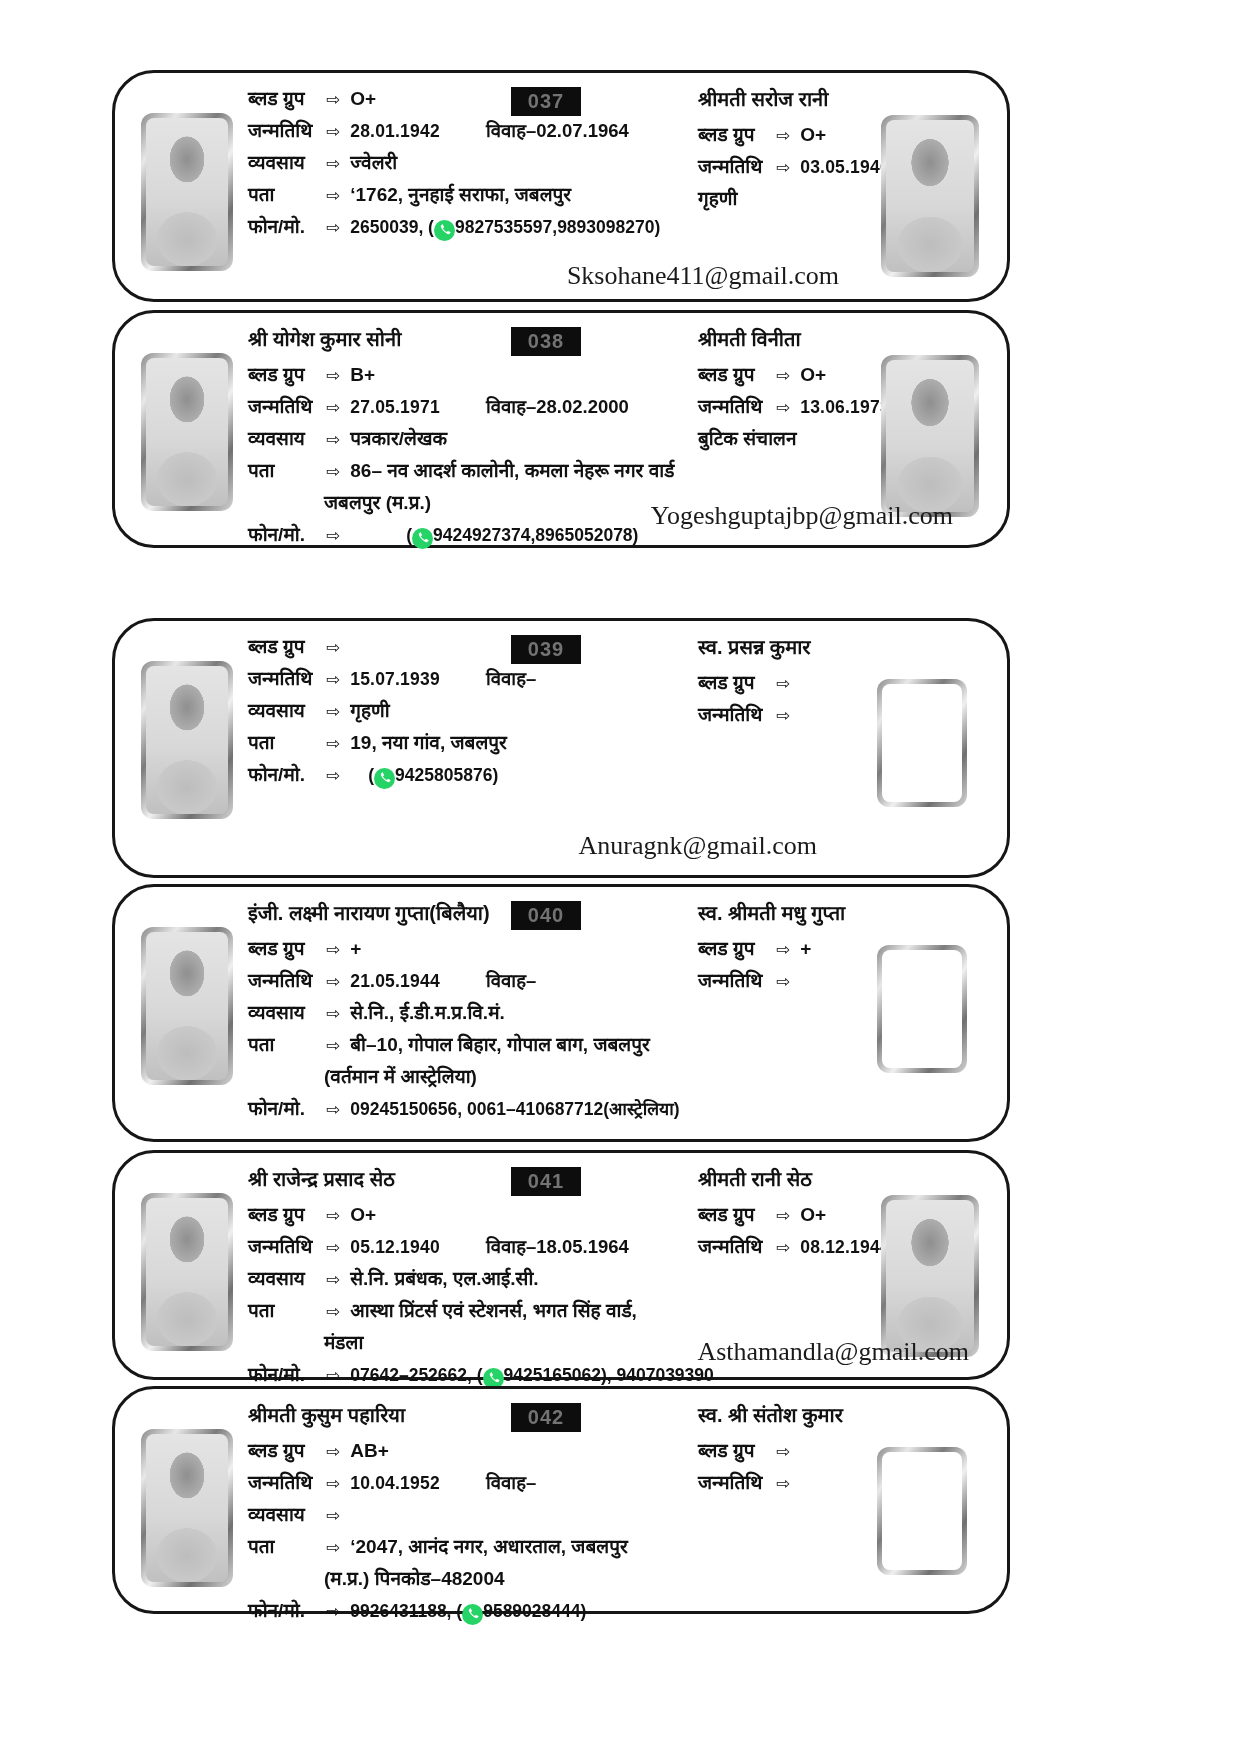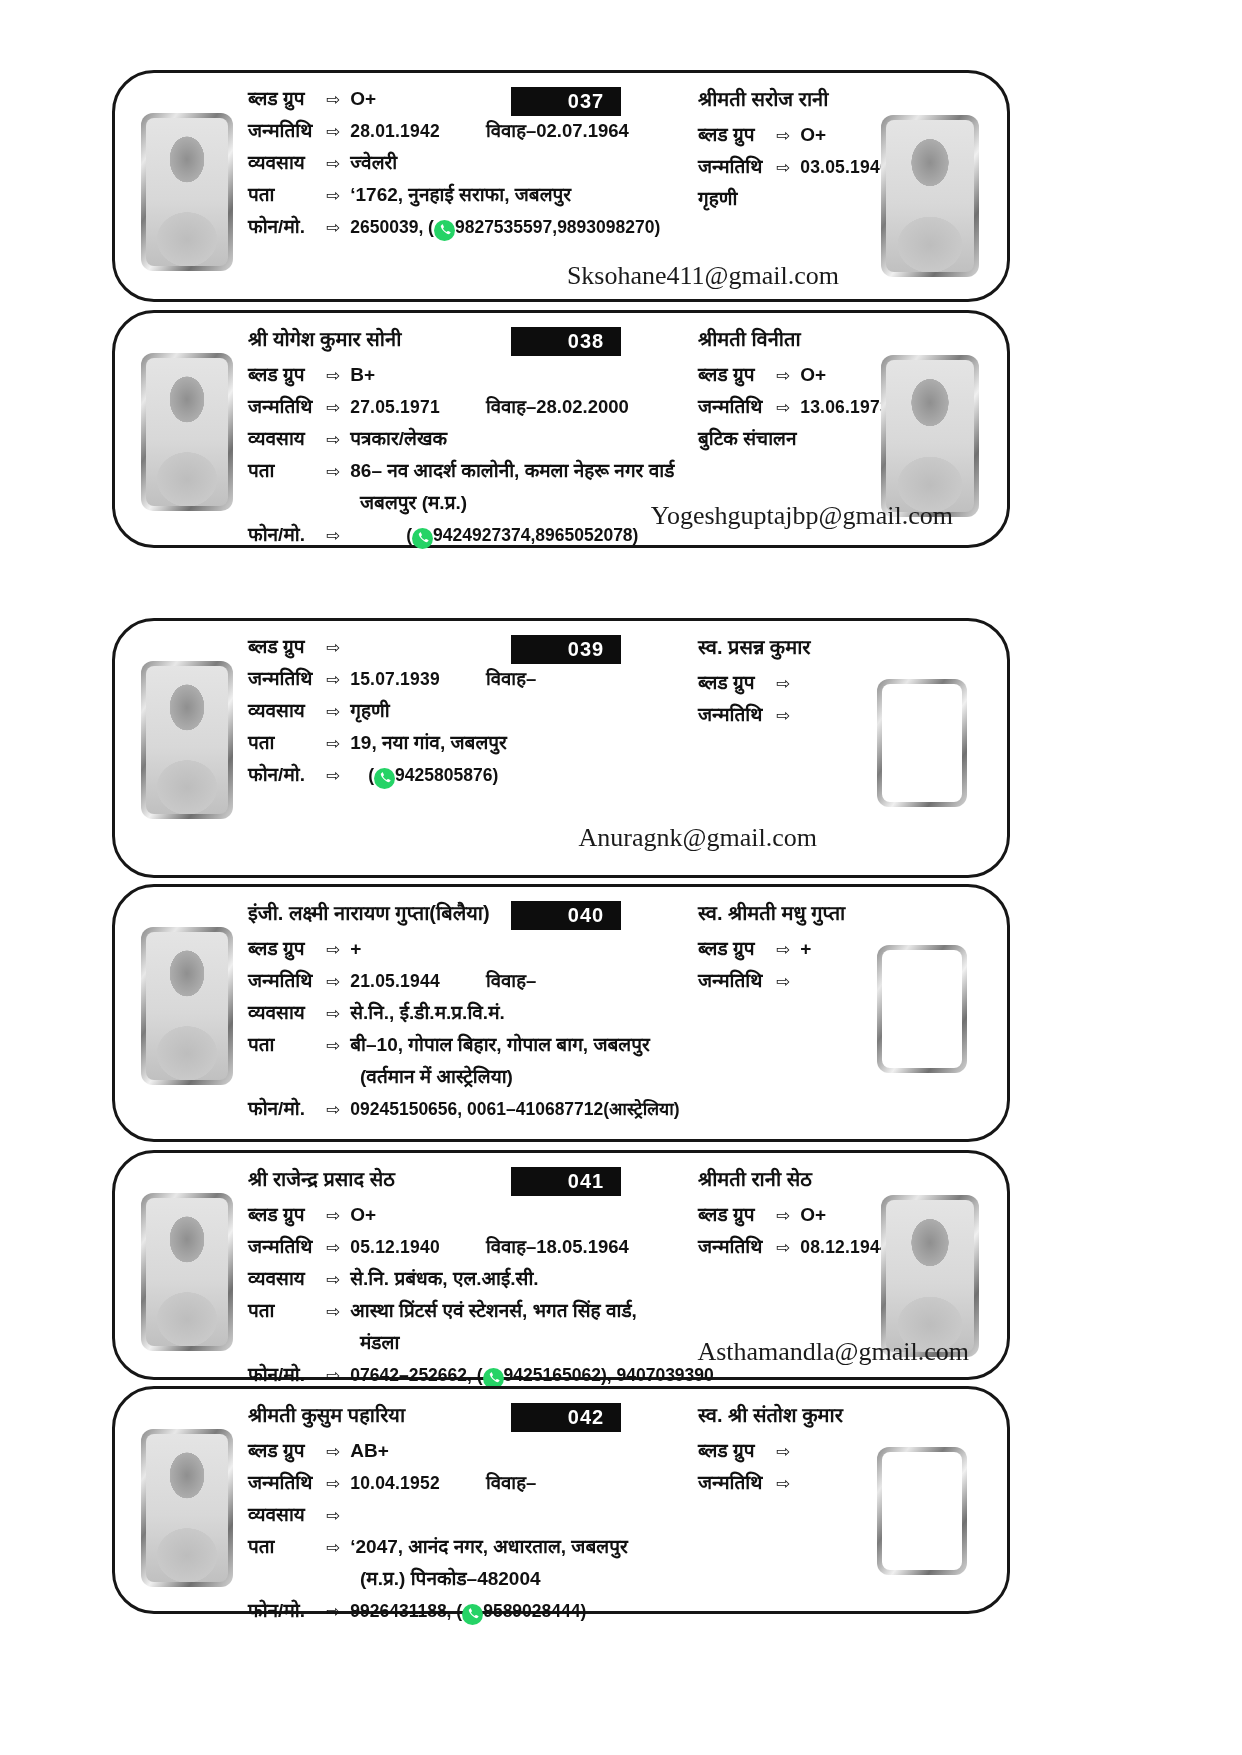"037" .badge { color: #ffffff -> #737373; padding-left: 40px -> none }
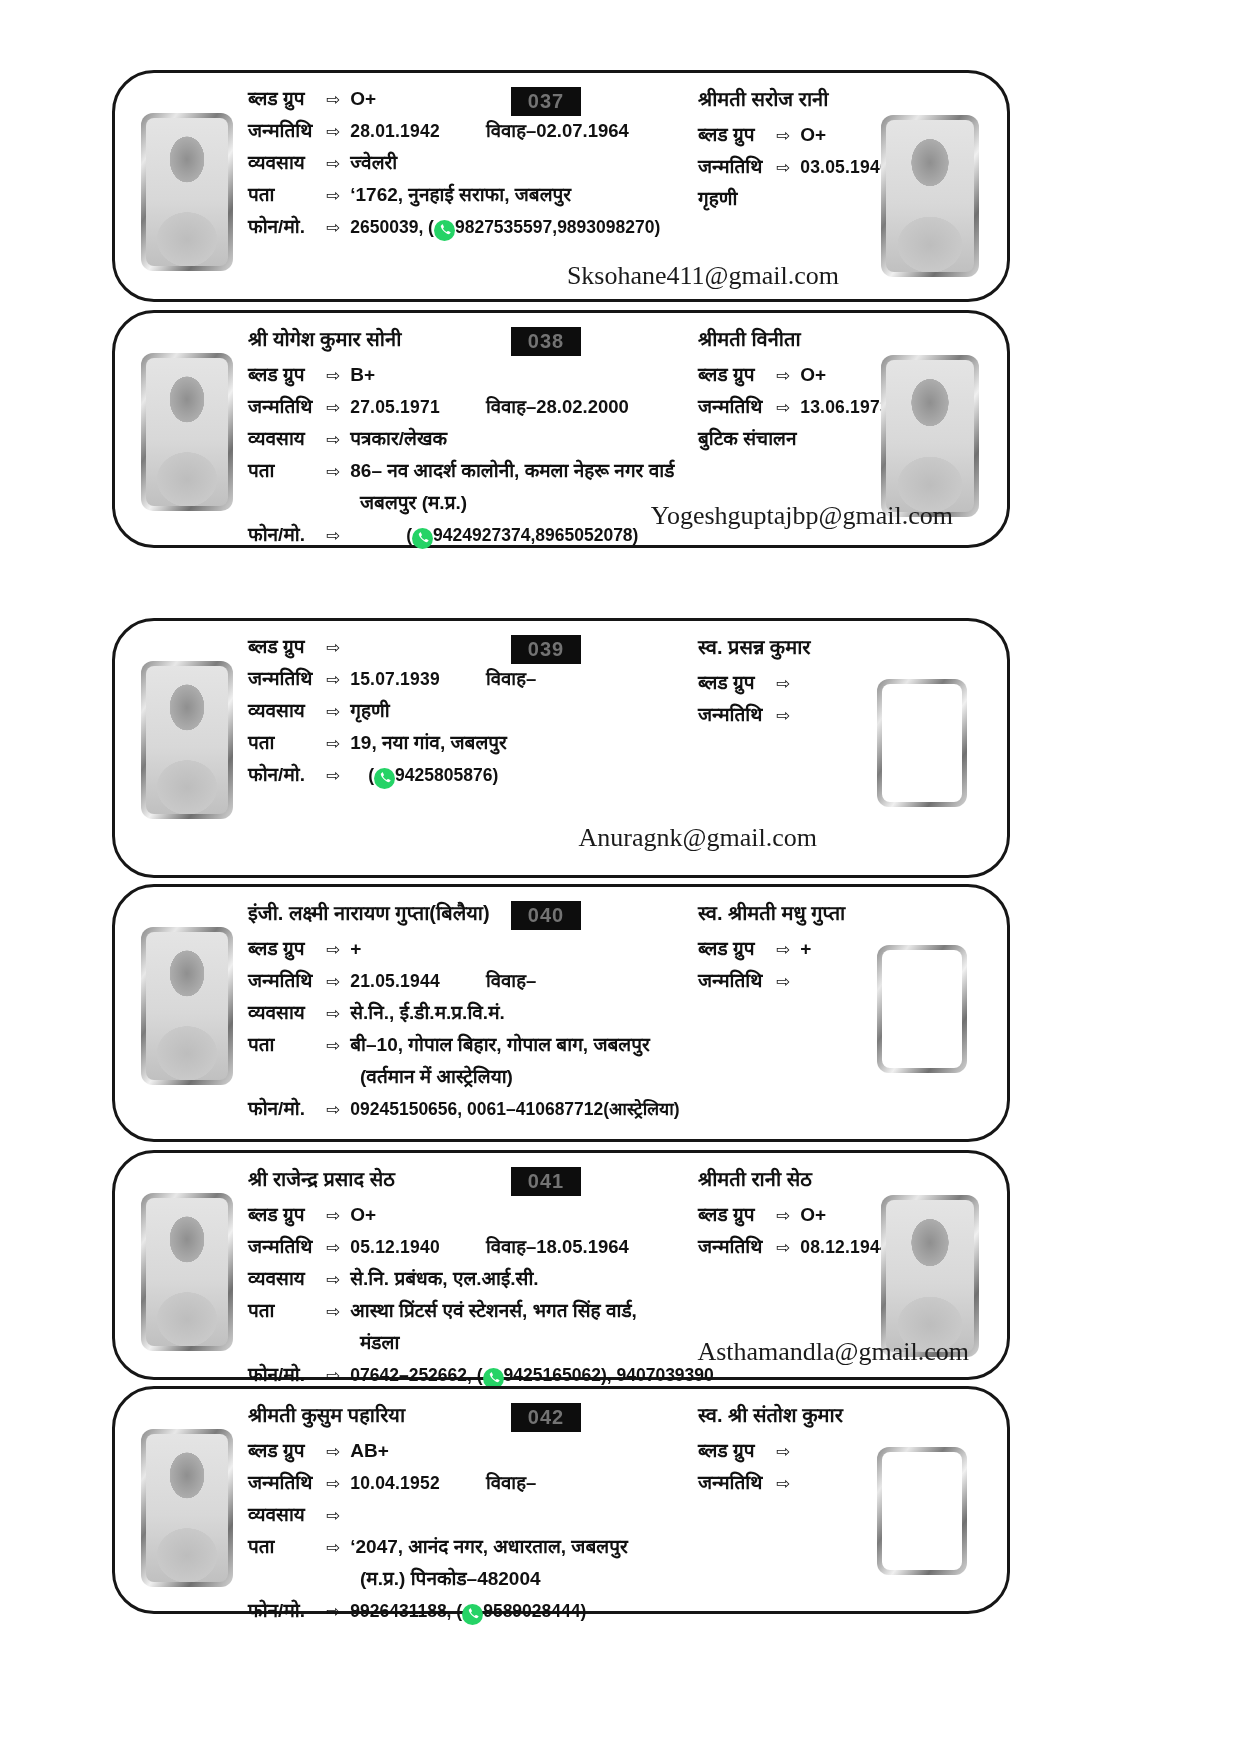"जबलपुर (म.प्र.)" .addr2 { margin-left: 112px -> 76px }
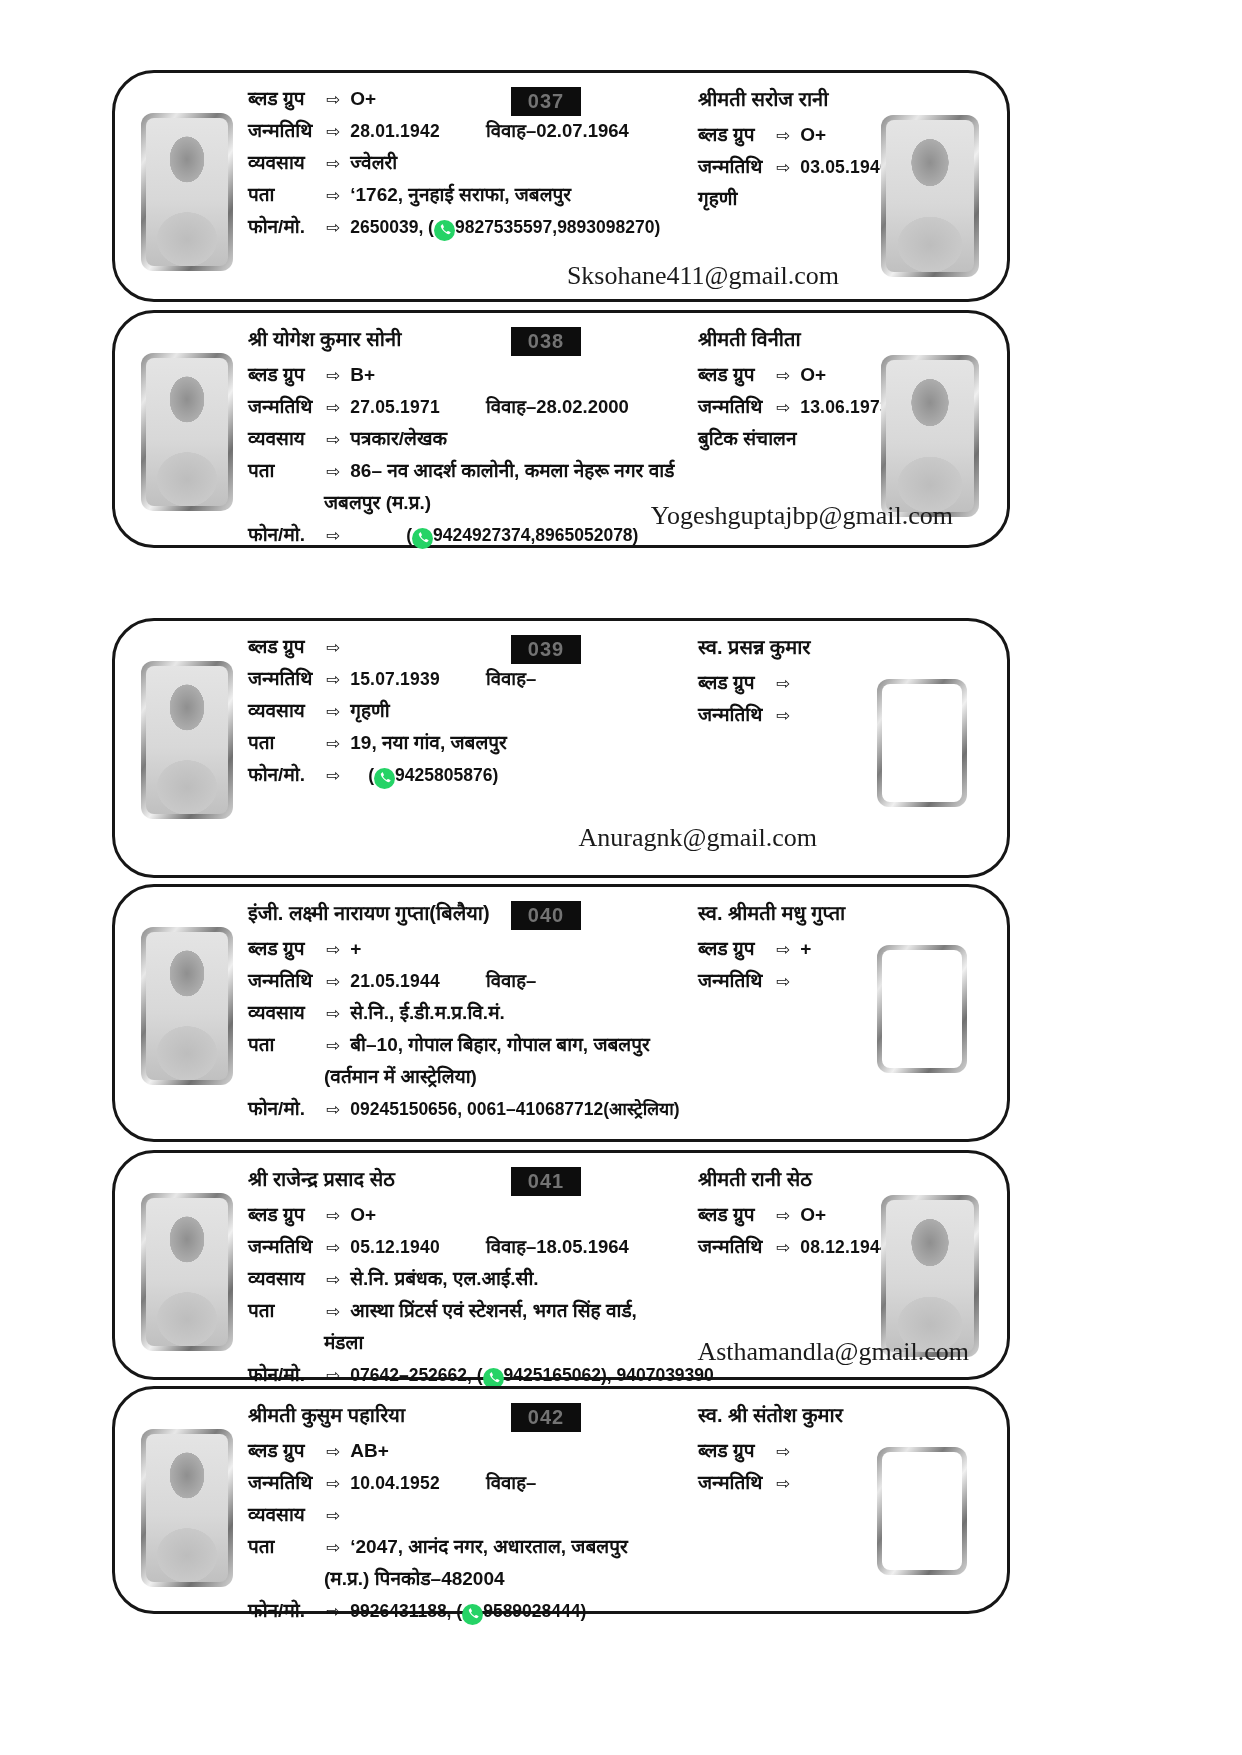"Anuragnk@gmail.com" #card-3 .email { bottom: 22px -> 14px }
